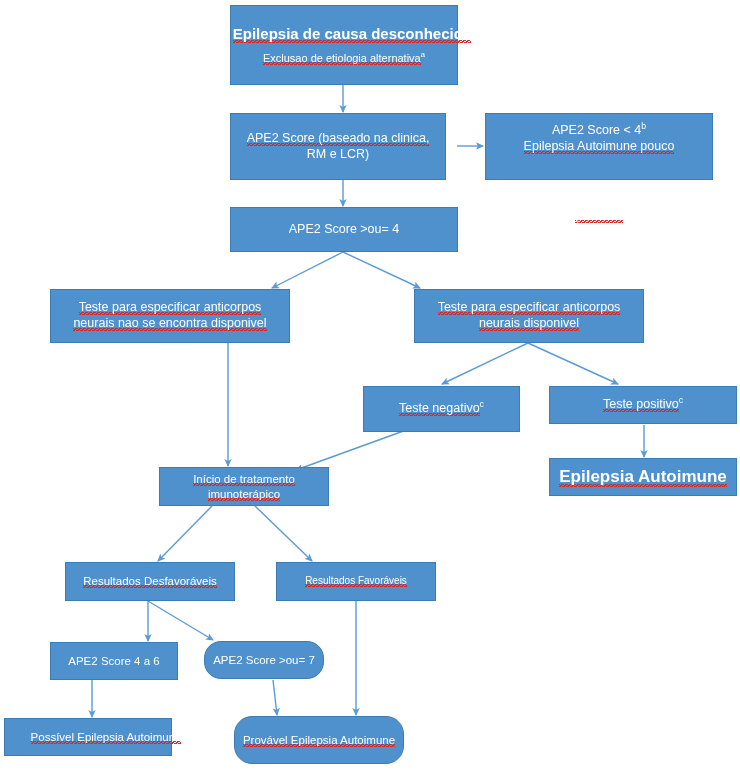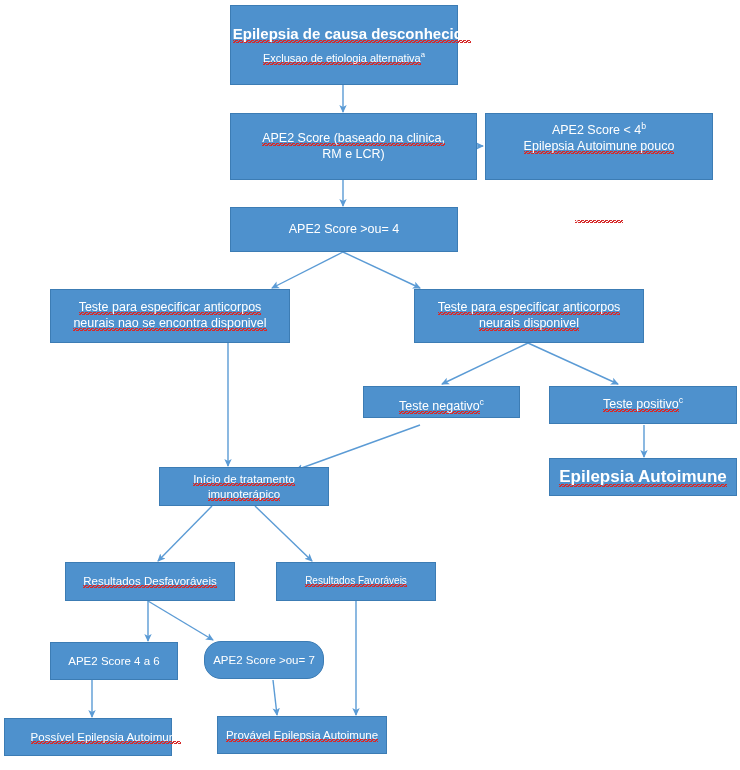"APE2 Score (baseado na clinica," div.node { width: 247px -> 216px }
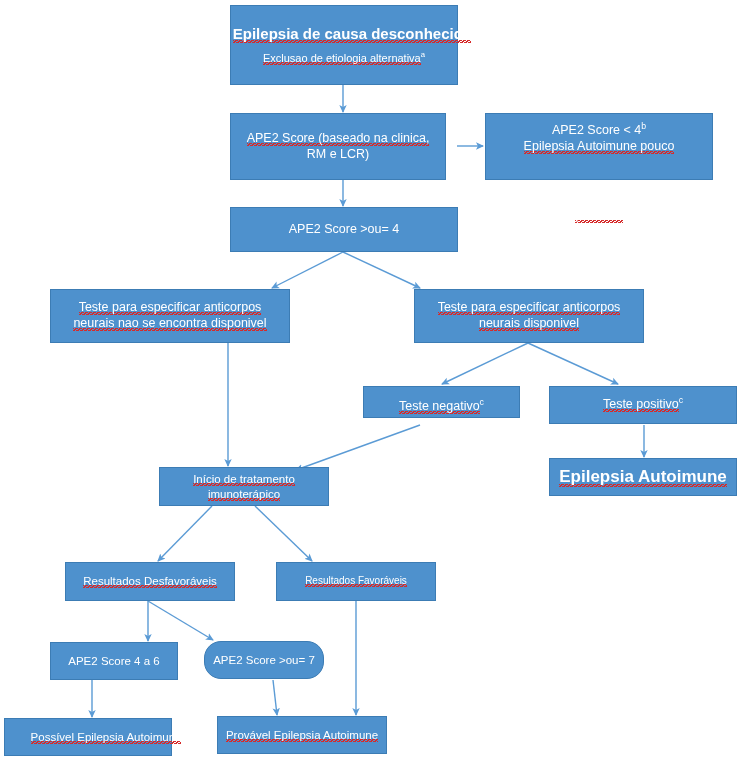"Teste negativoc" div.node { height: 32px -> 46px; justify-content: flex-end -> none }
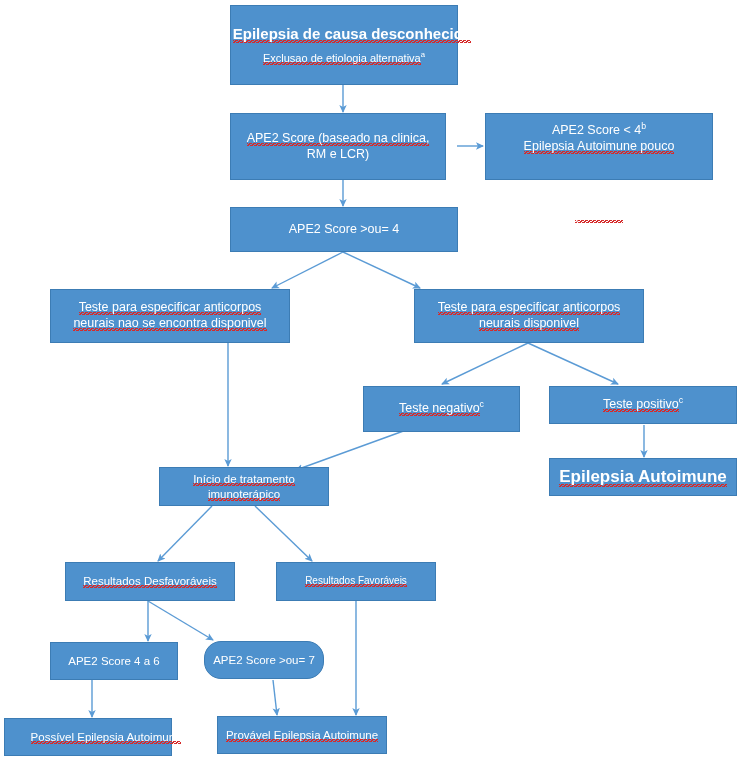"Provável Epilepsia Autoimune" div.node { border-radius: none -> 18px; height: 38px -> 48px; left: 217px -> 234px }
